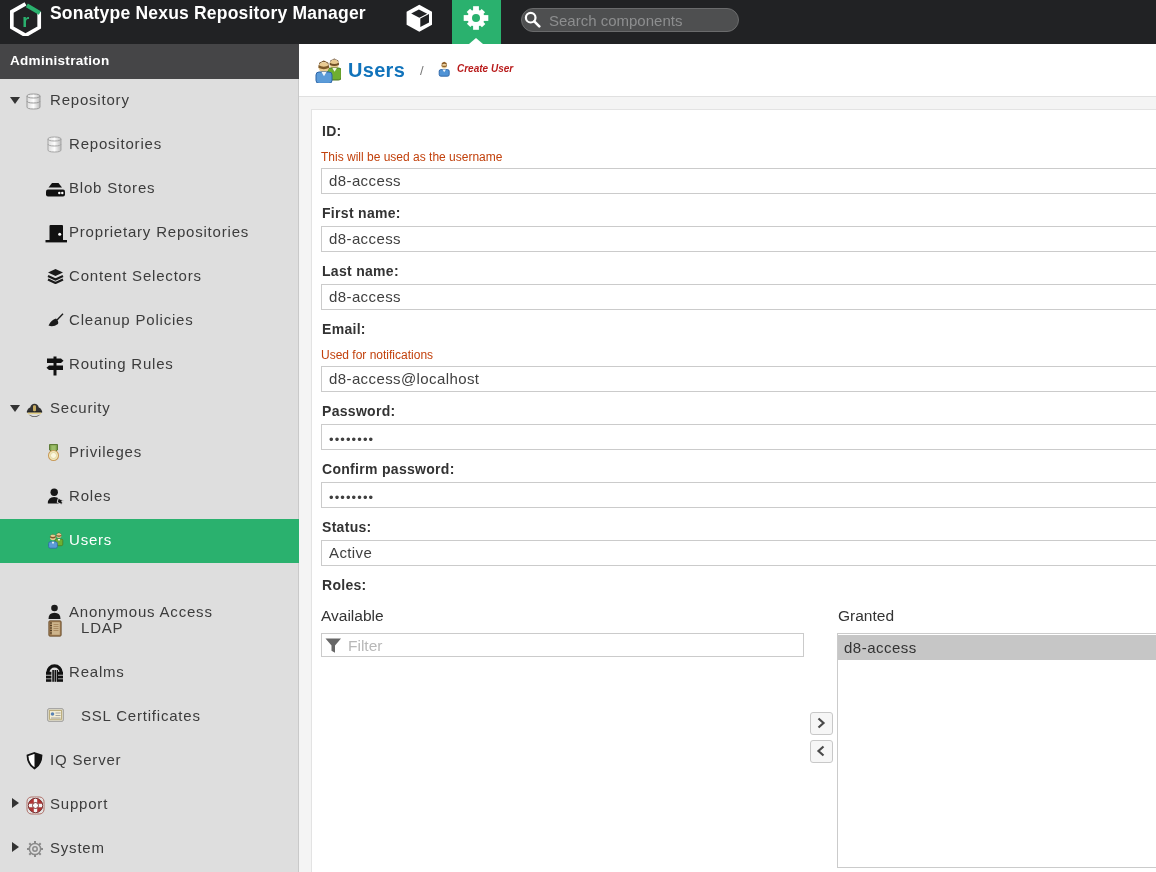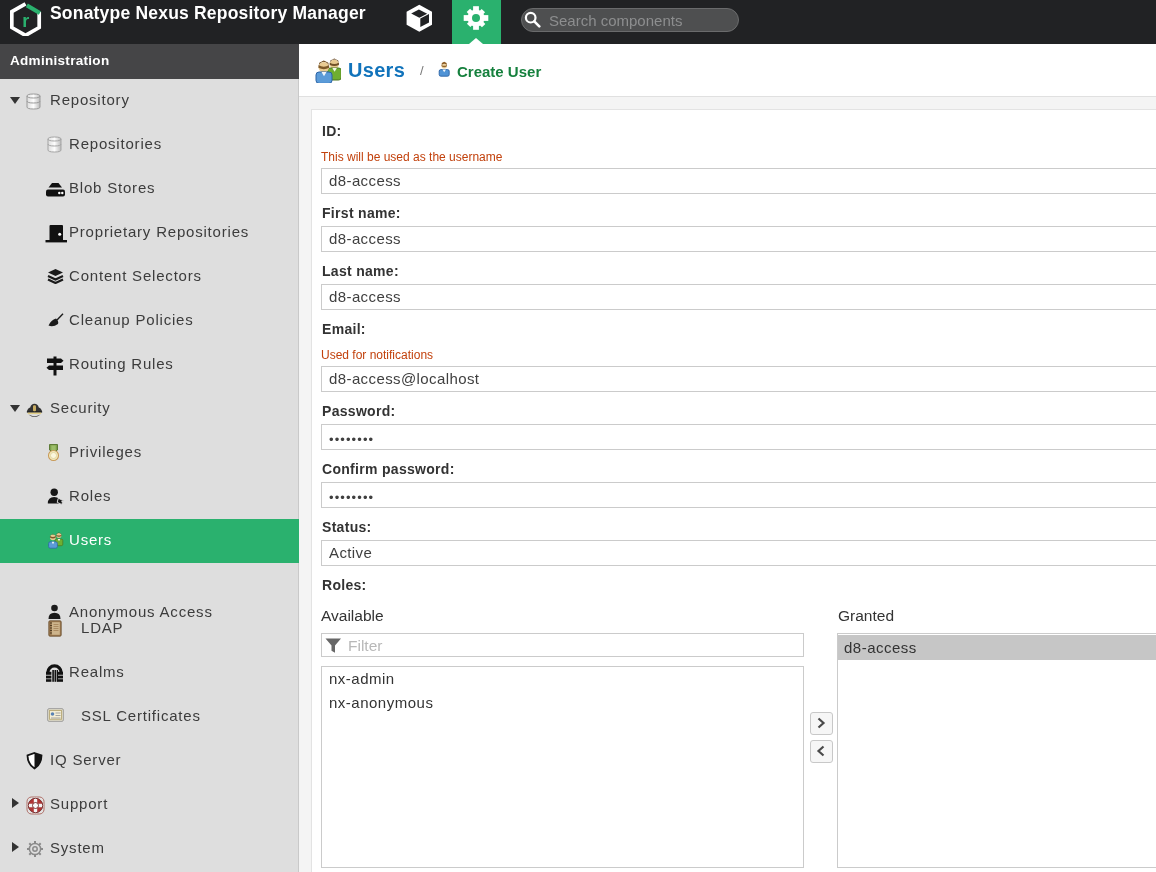"Create User" #crumb-create { color: #15803d -> #b91c1c; font-size: 15px -> 10px; font-style: none -> italic }
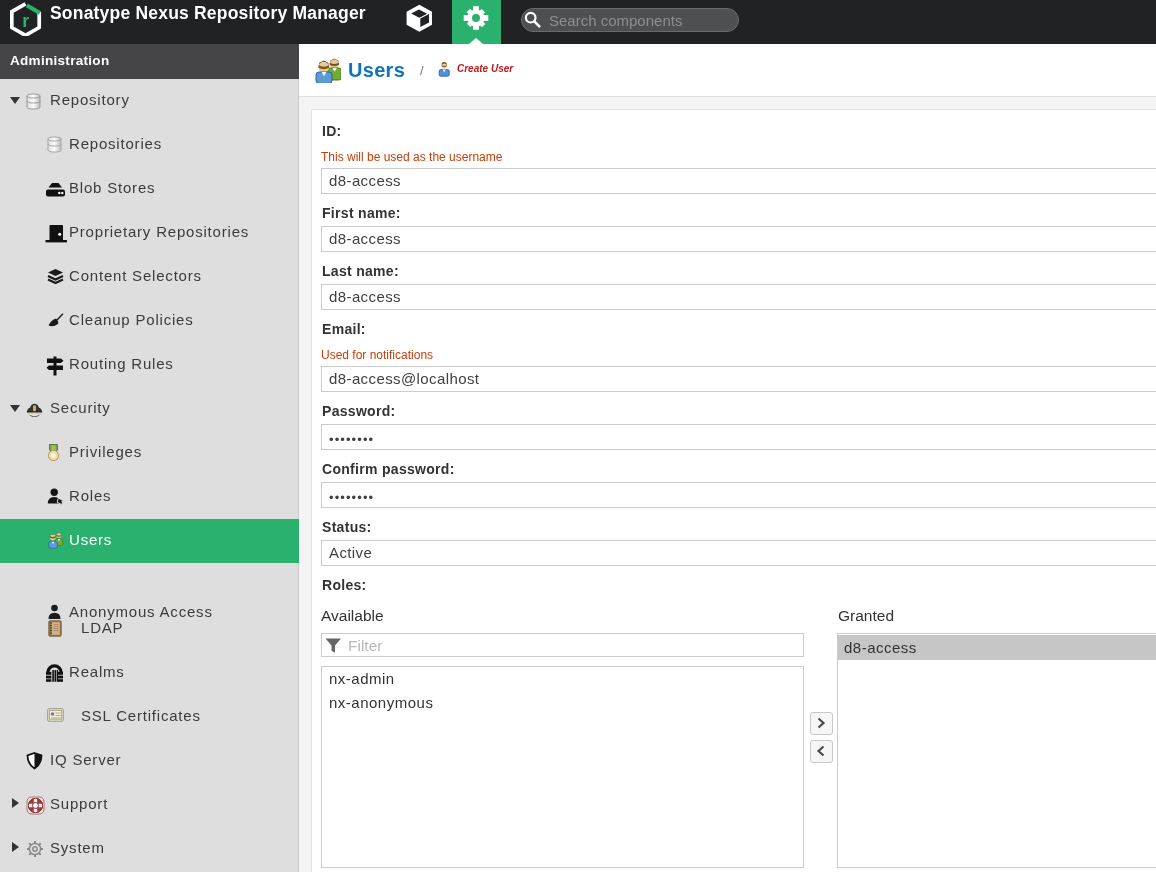"nx-admin" div { html: <div> <div>nx-admin</div> <div>nx-anonymous</div> </div> -> none }
